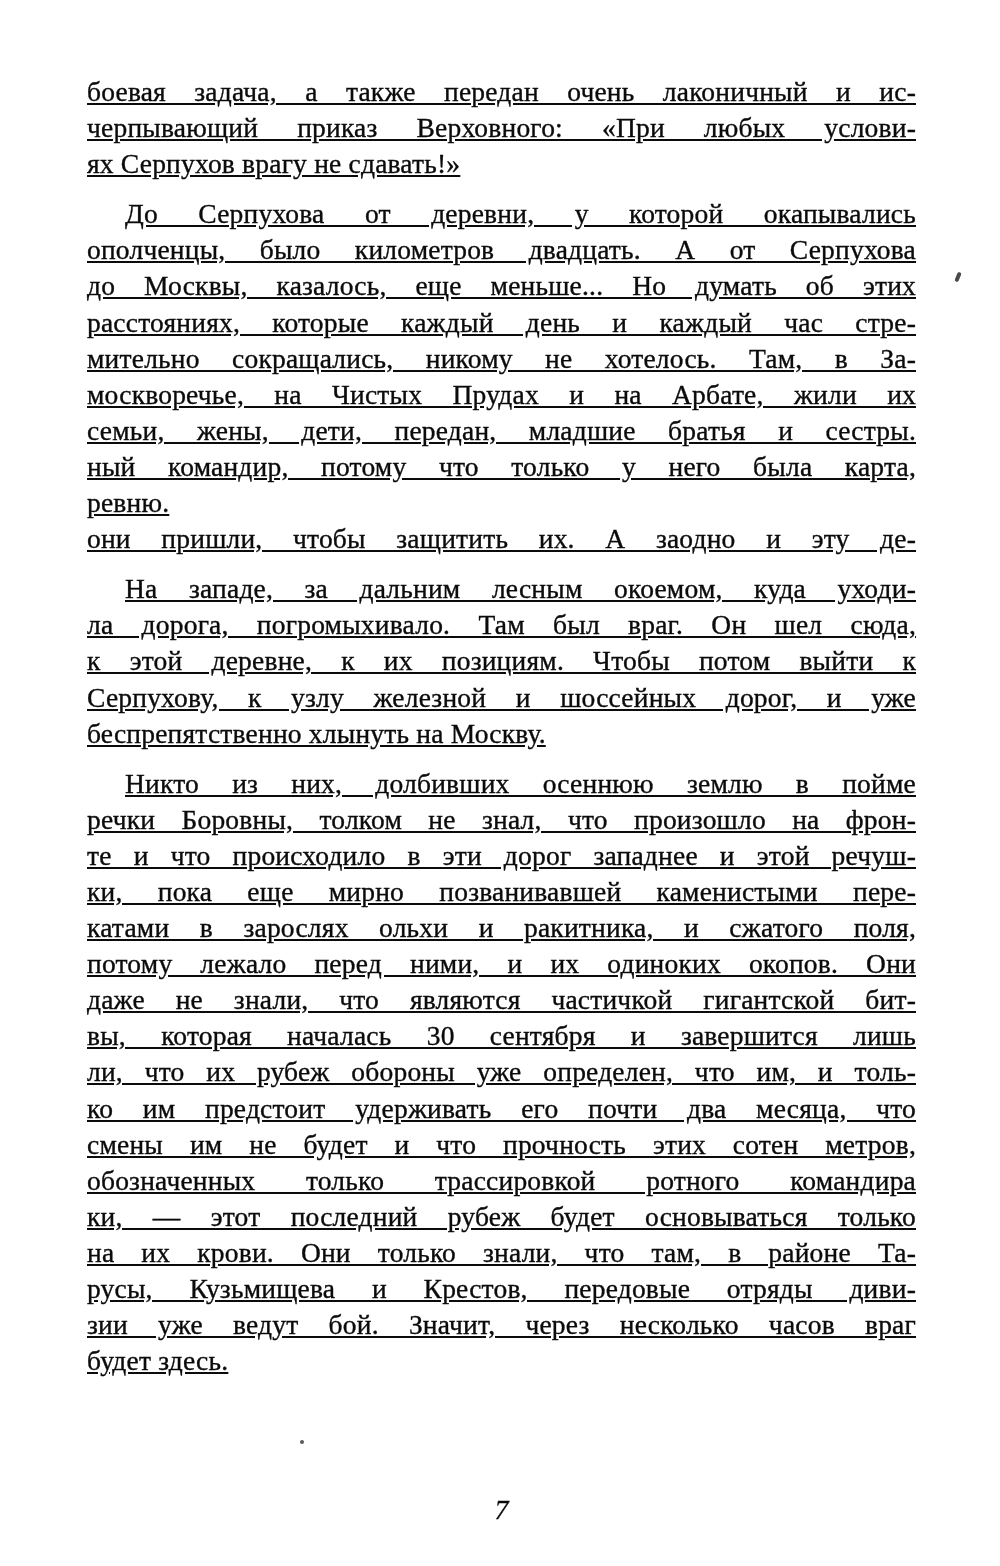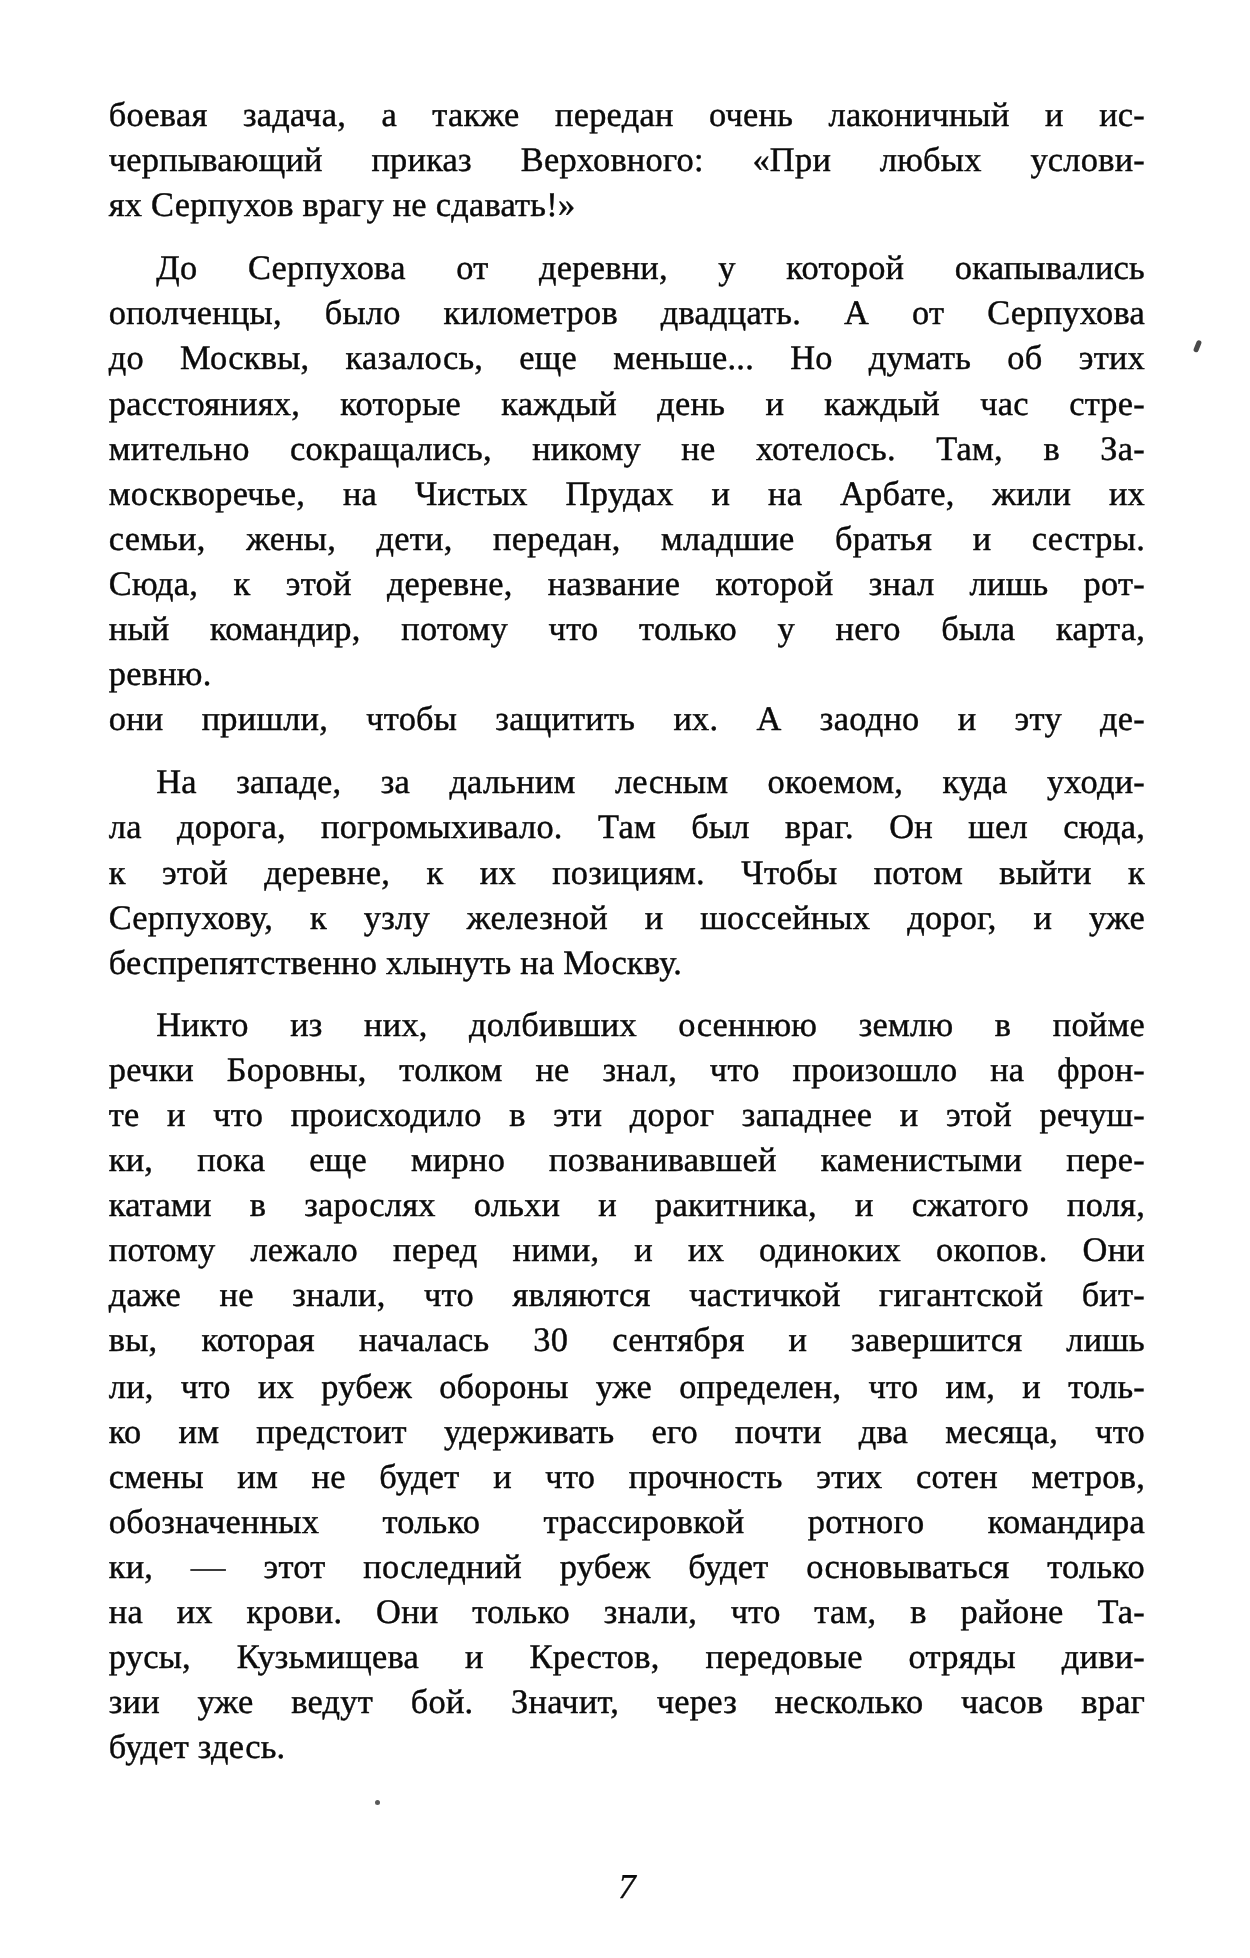"боевая задача, а также передан" .text-block { text-decoration: none -> underline }
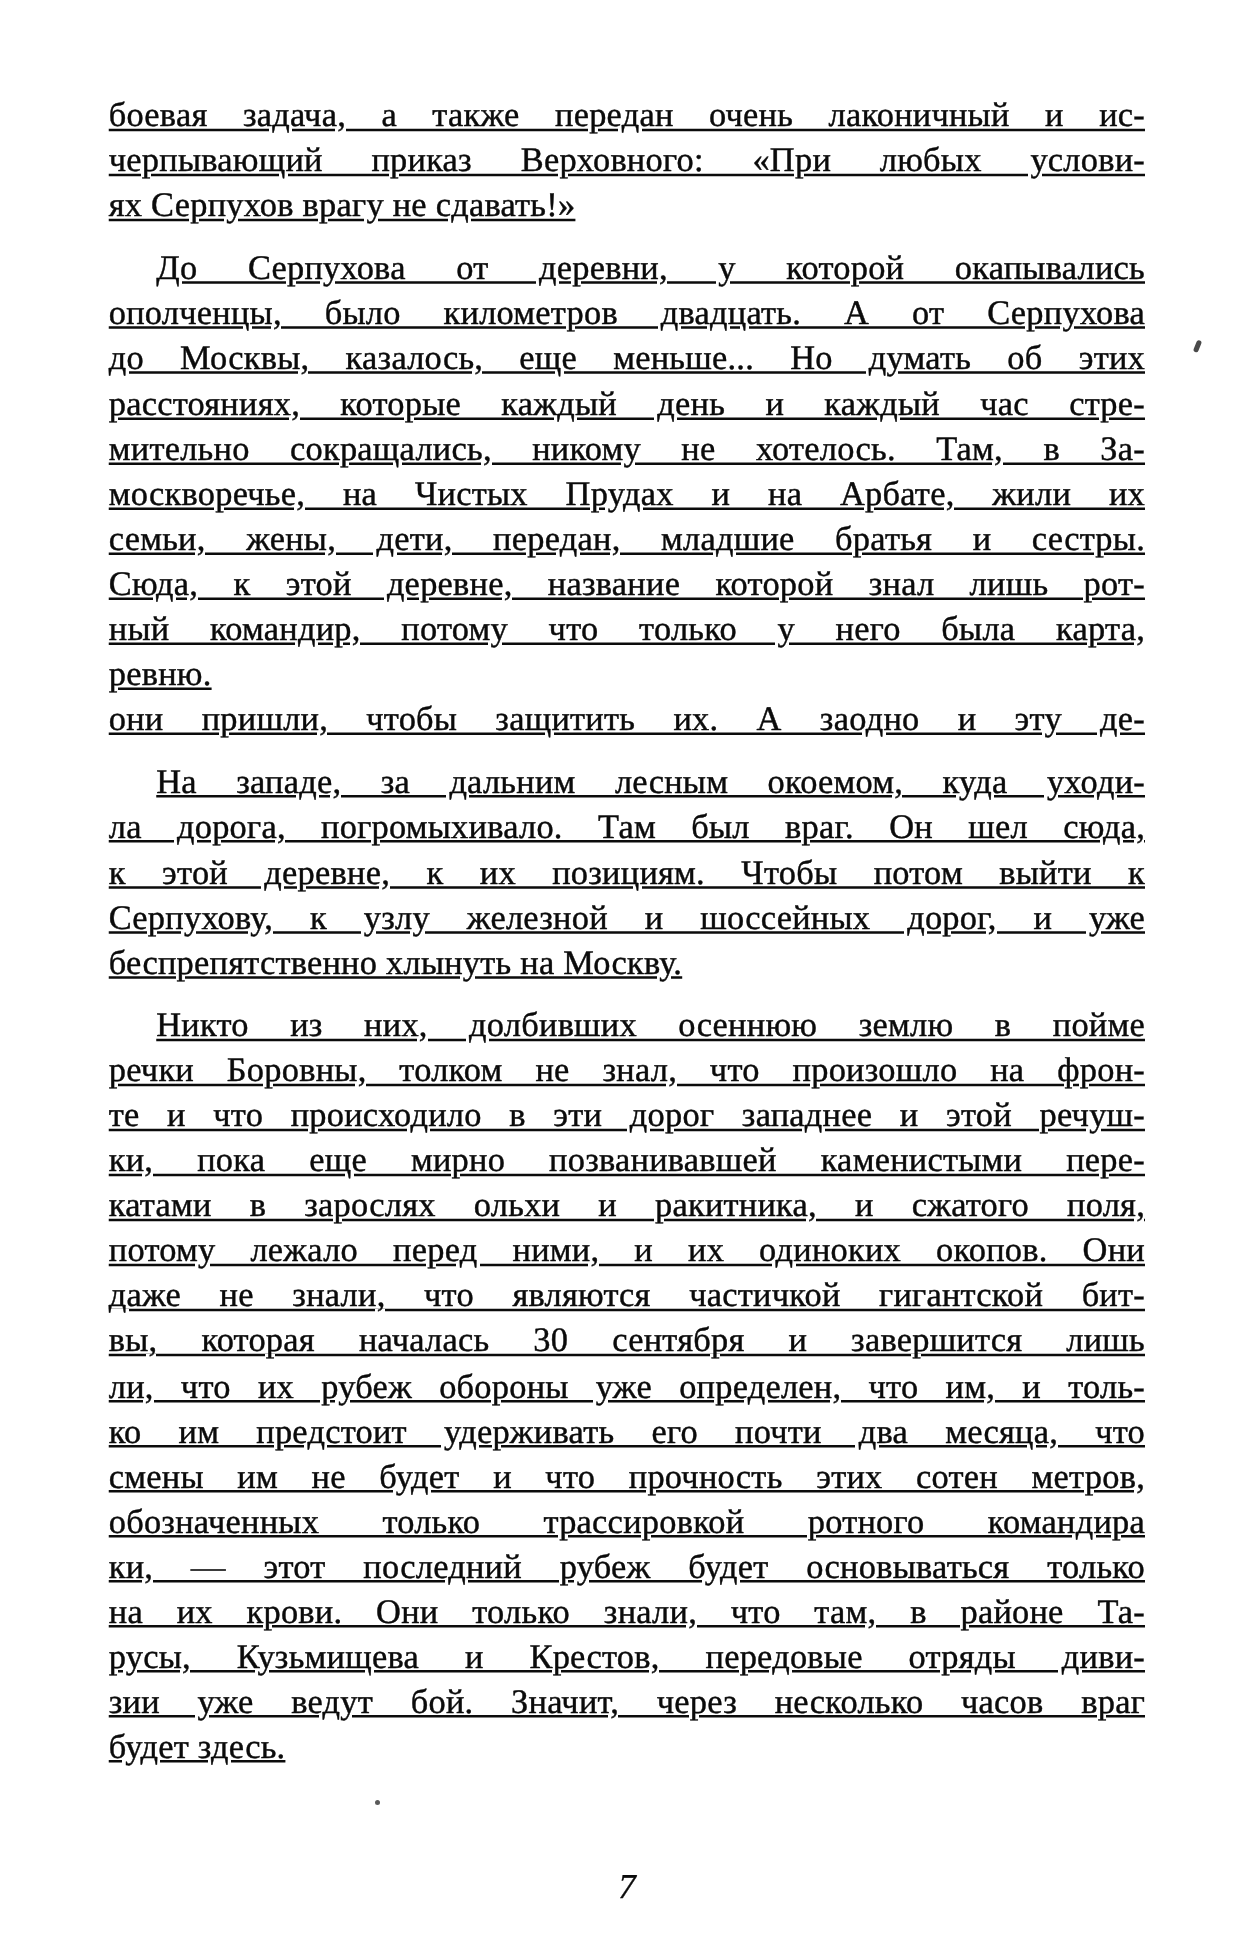"Сюда, к этой деревне, название" div.line { html: <div>Сюда, к этой деревне, название которой знал лишь рот-</div> -> none }
